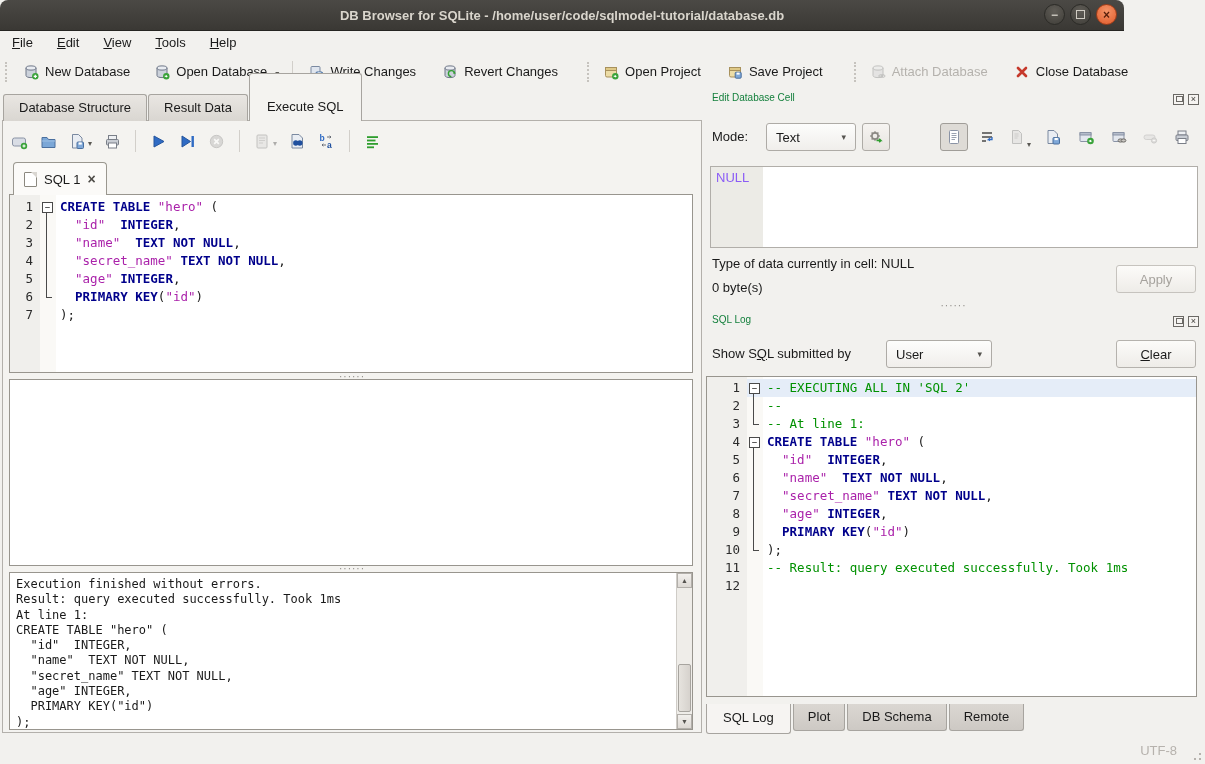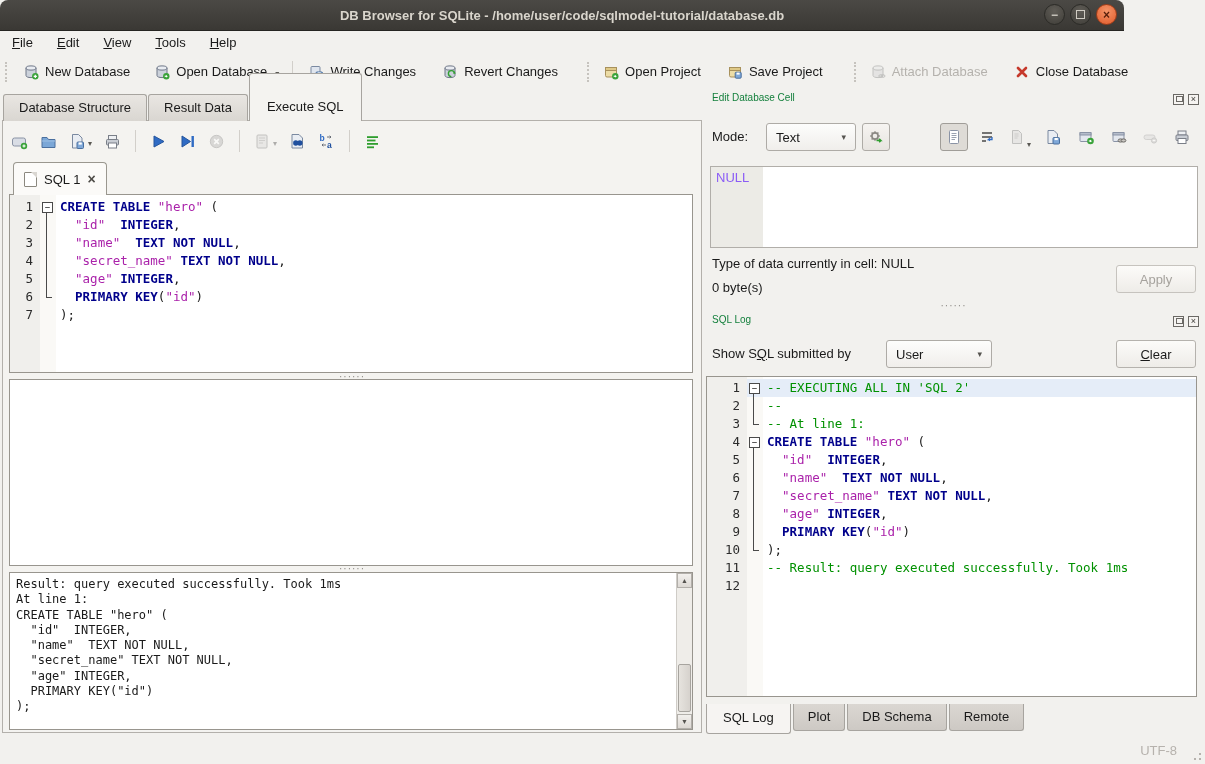"Execution finished without errors." div { html: none -> <div>Execution finished without errors.</div> }
